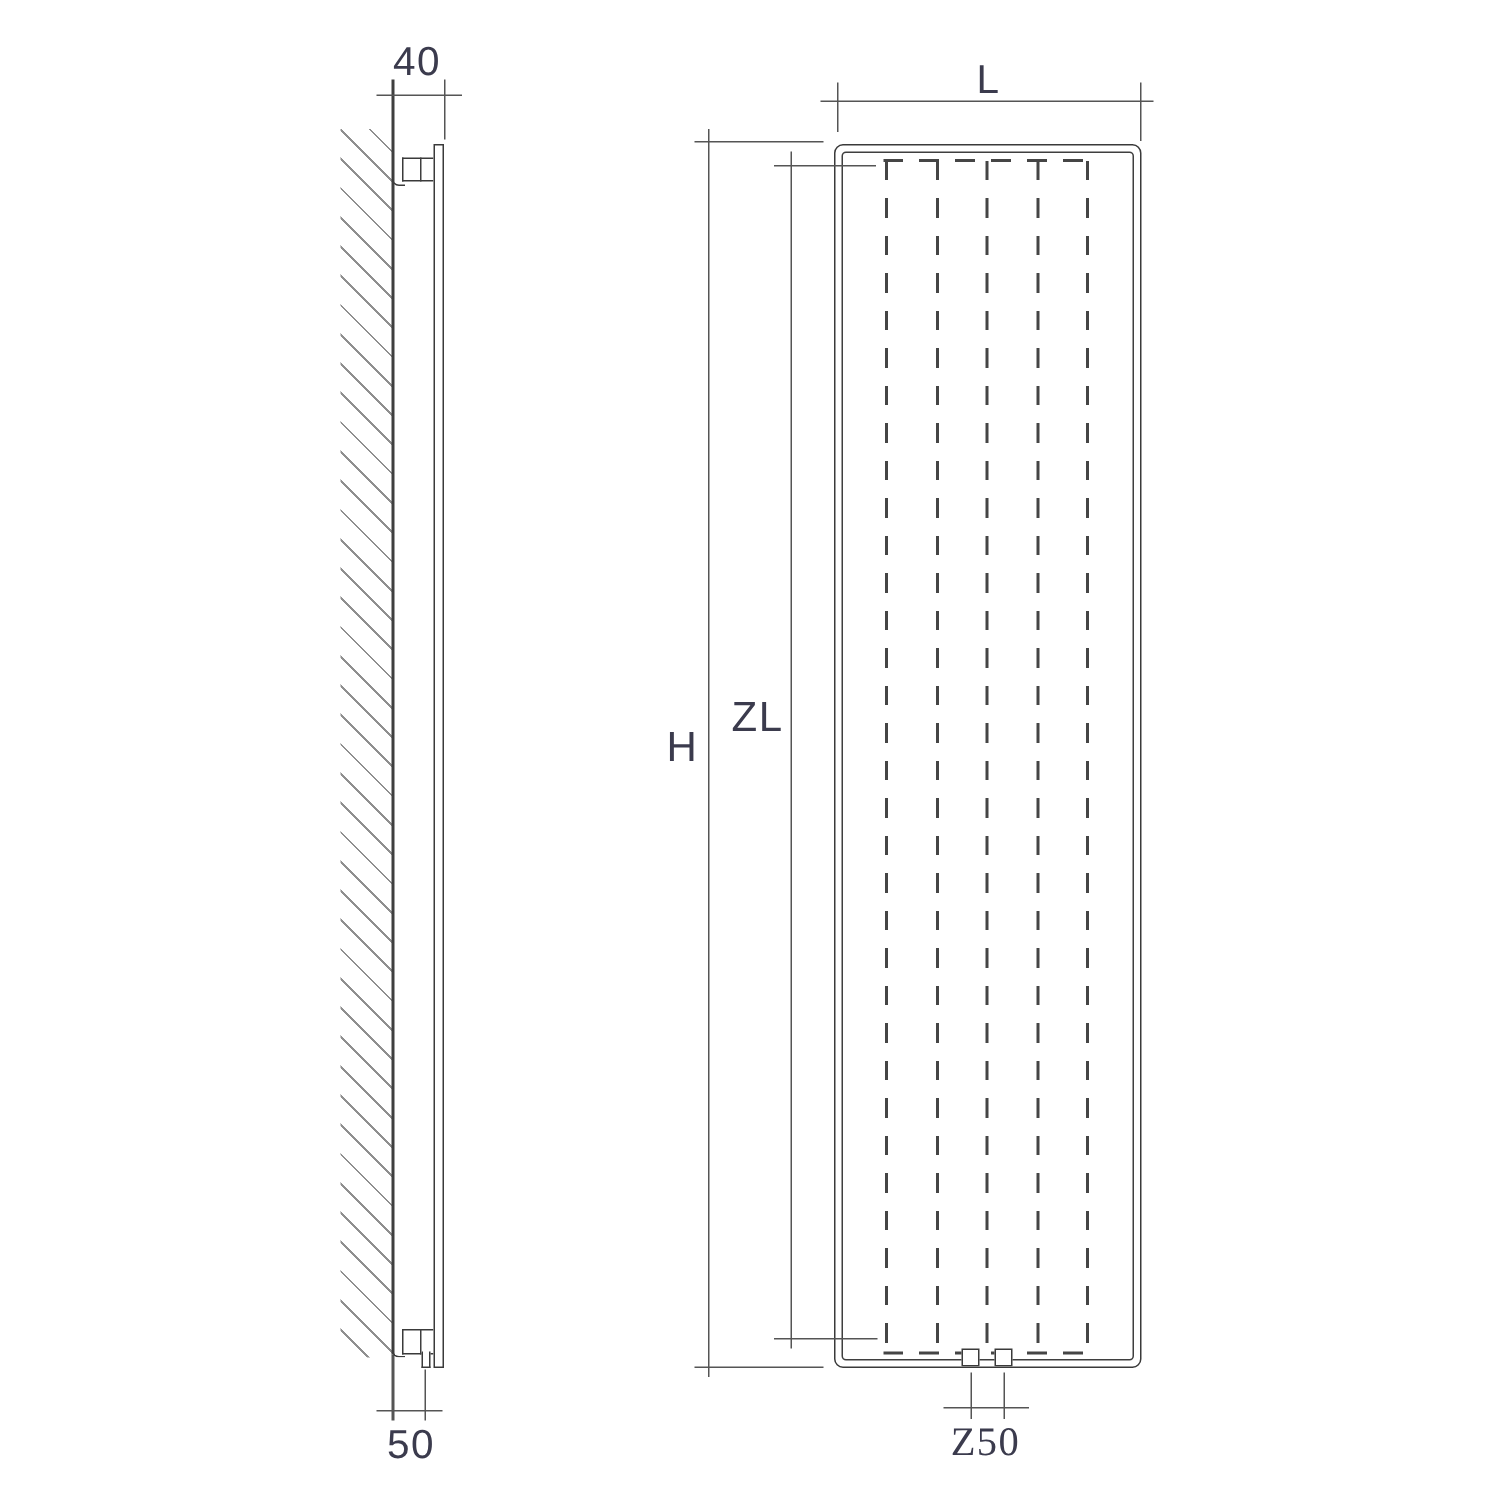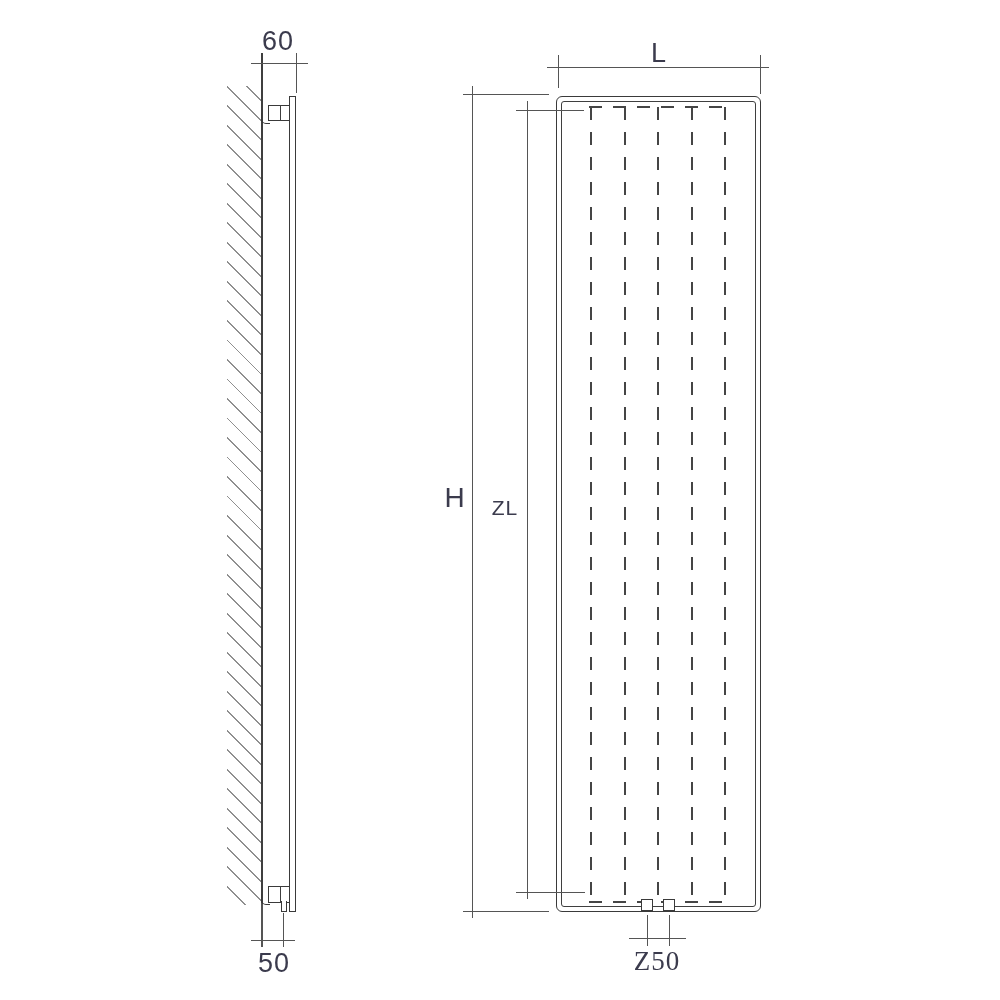"60" div.lbl { text: 60 -> 40 }
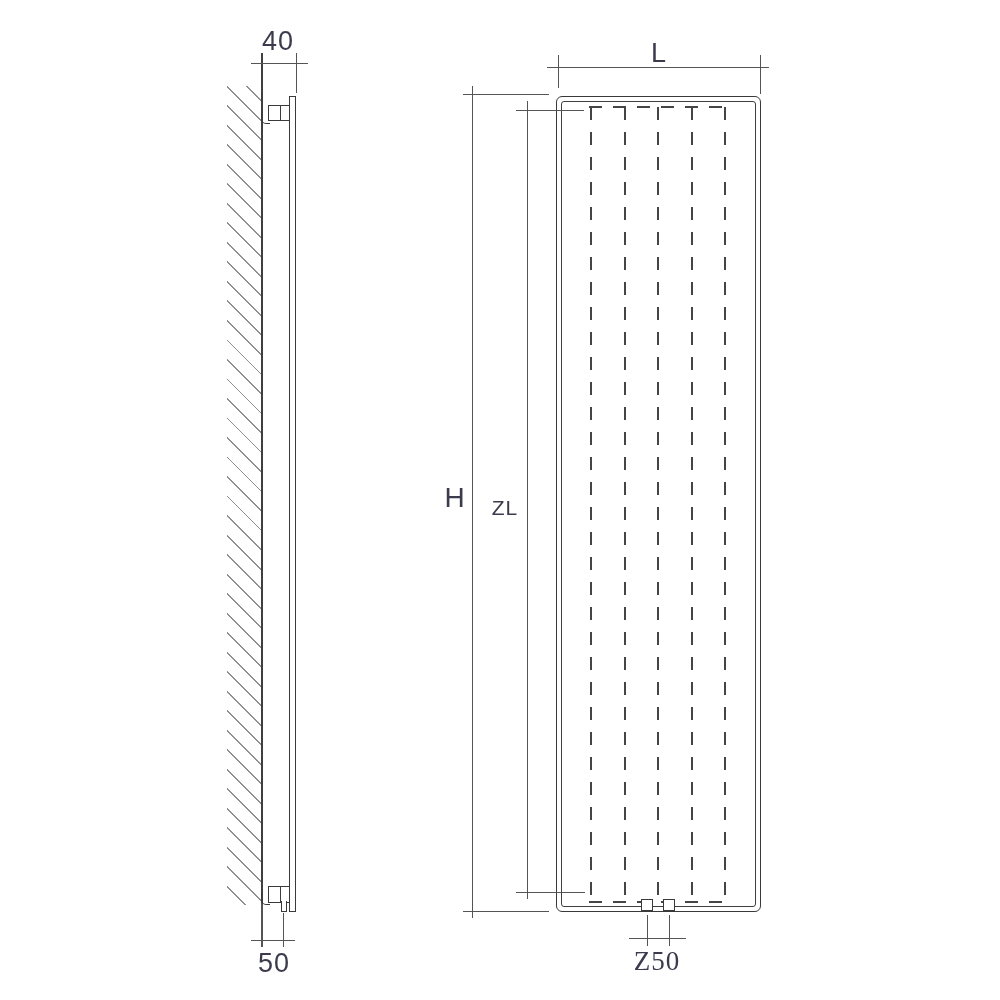"ZL" div.lbl { font-size: 21px -> 28px; top: 497px -> 464px }
